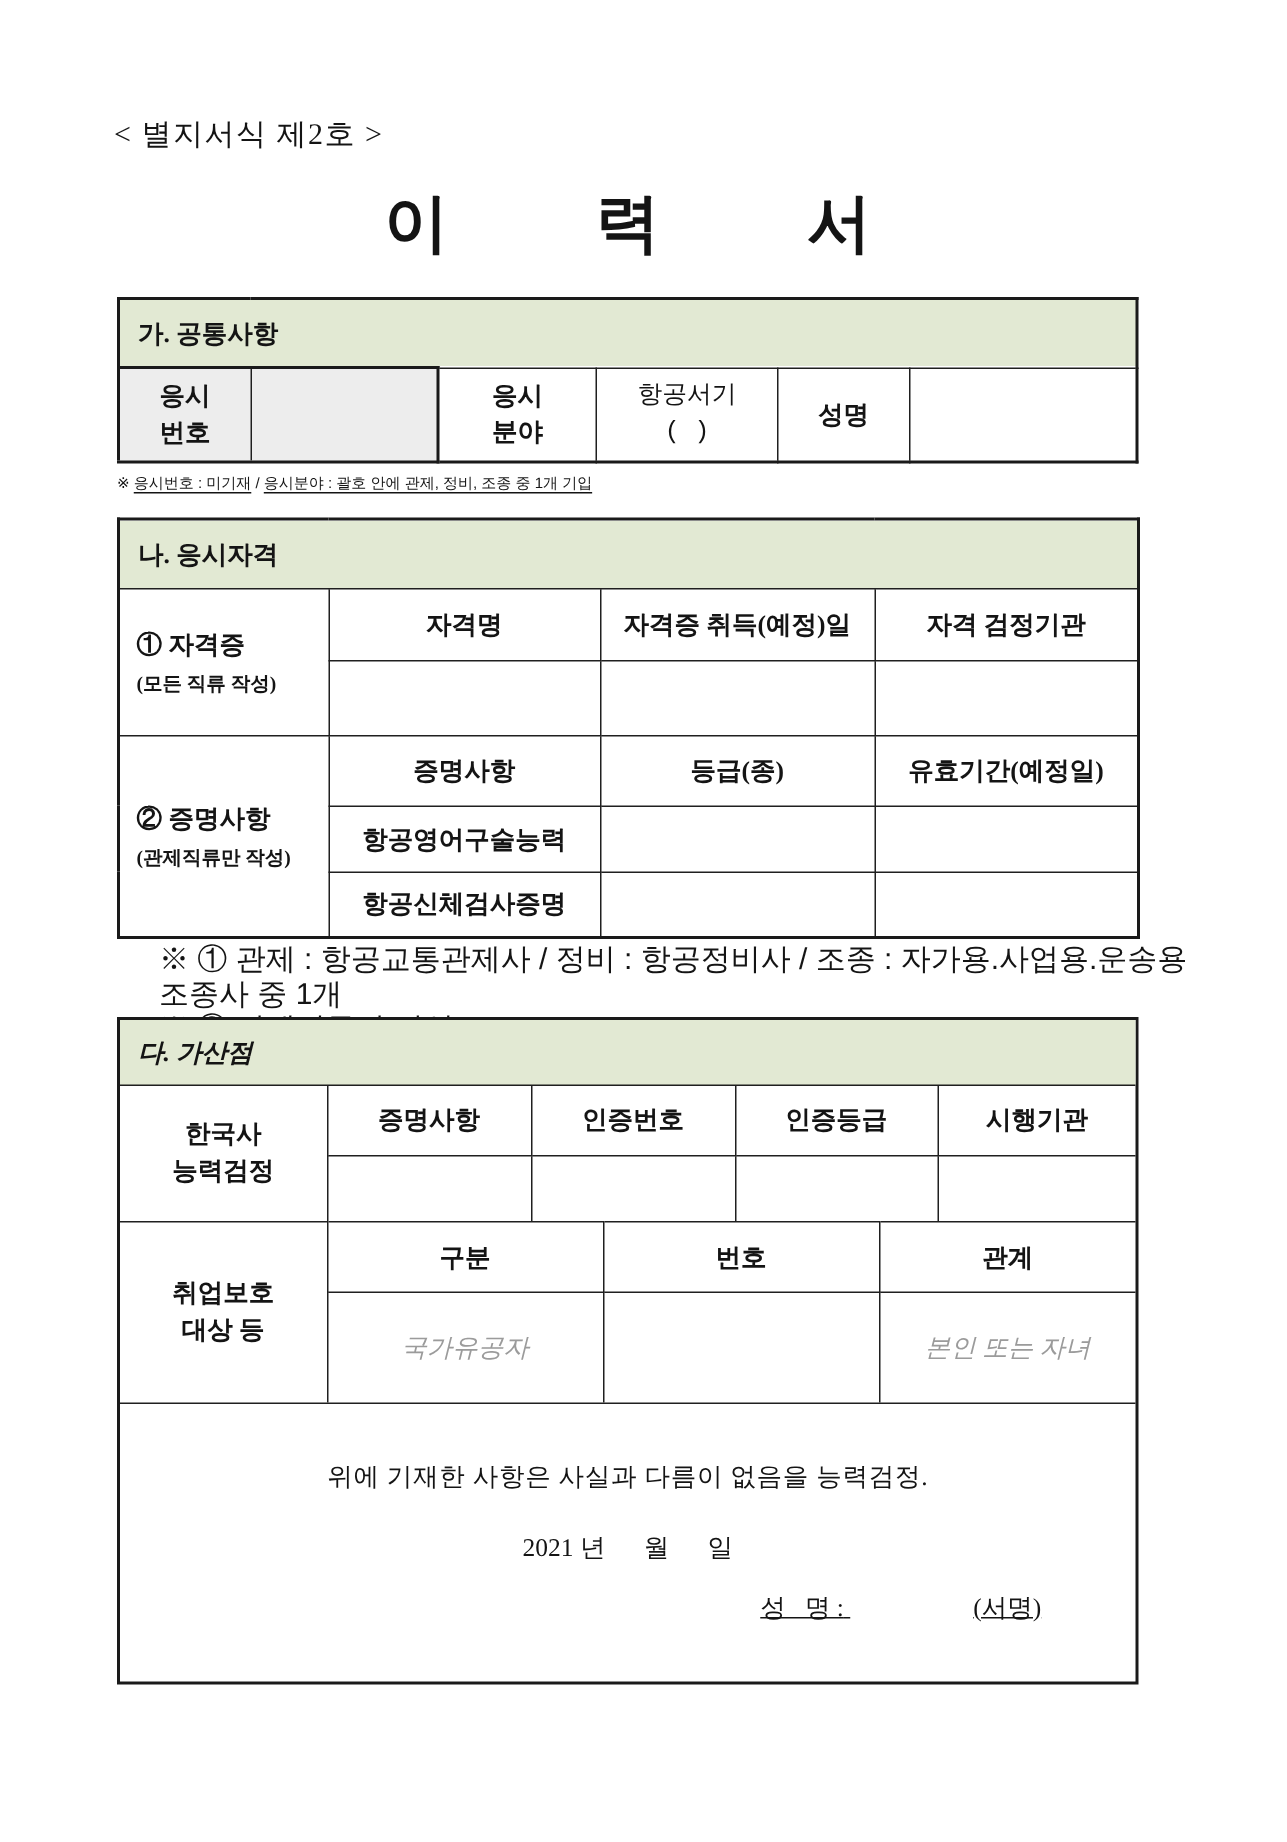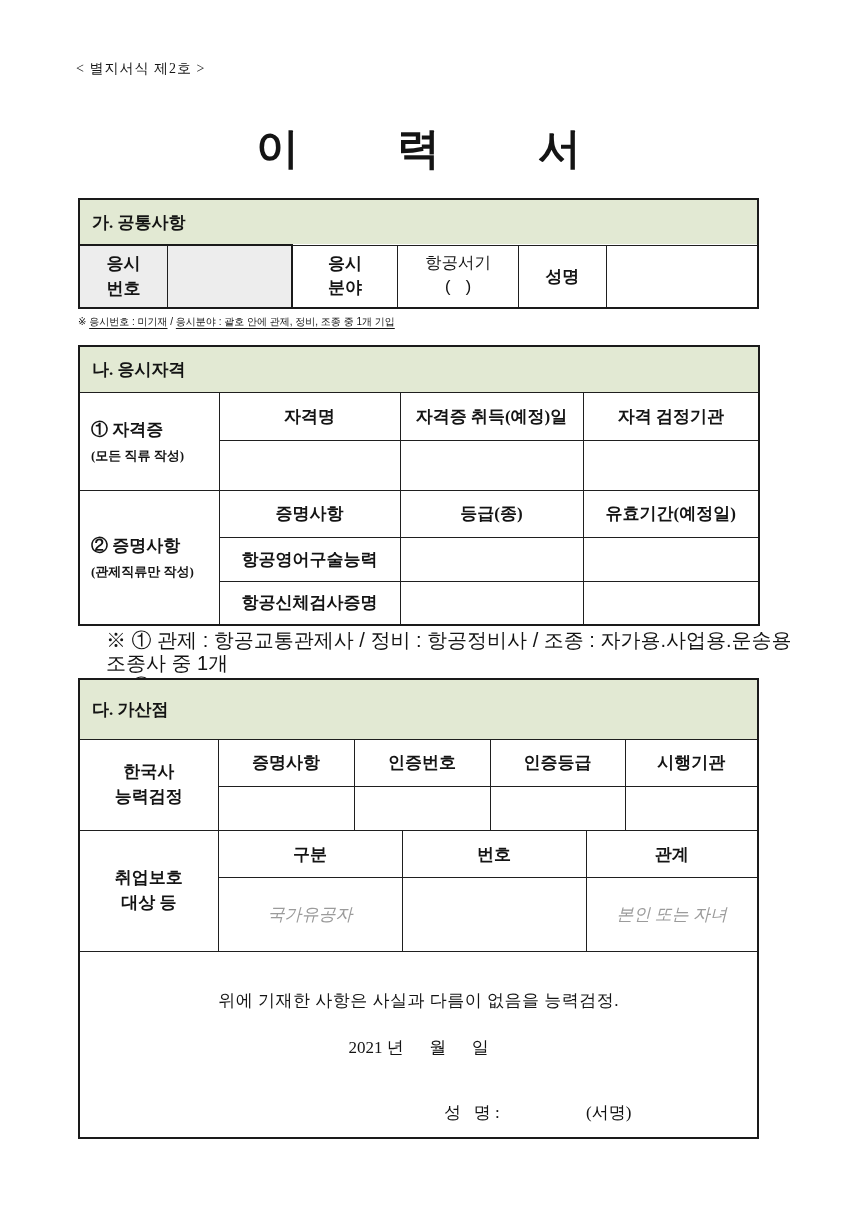"< 별지서식 제2호 >" #form-ref { font-size: 14px -> 20px; top: 60px -> 76px }
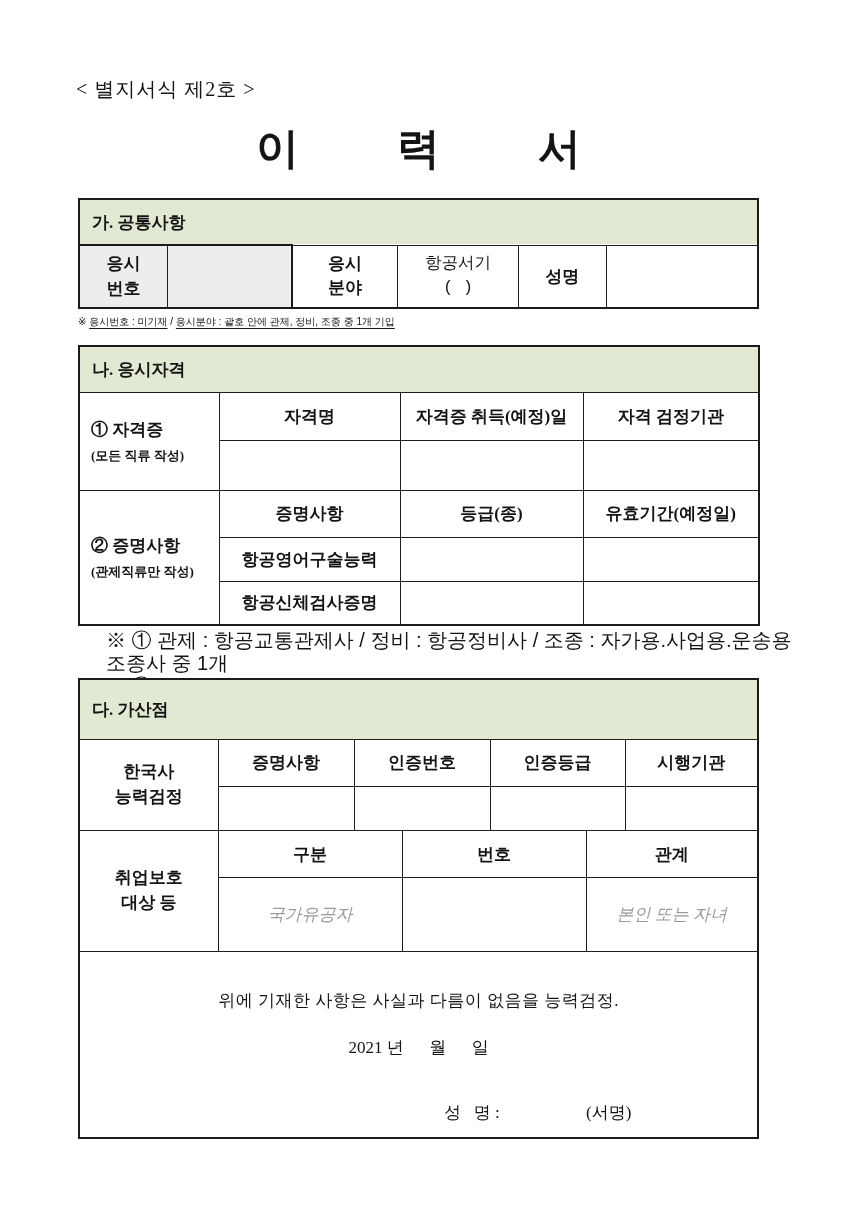"다. 가산점" #sec-c .green-head { font-style: none -> italic; height: 60px -> 44px }
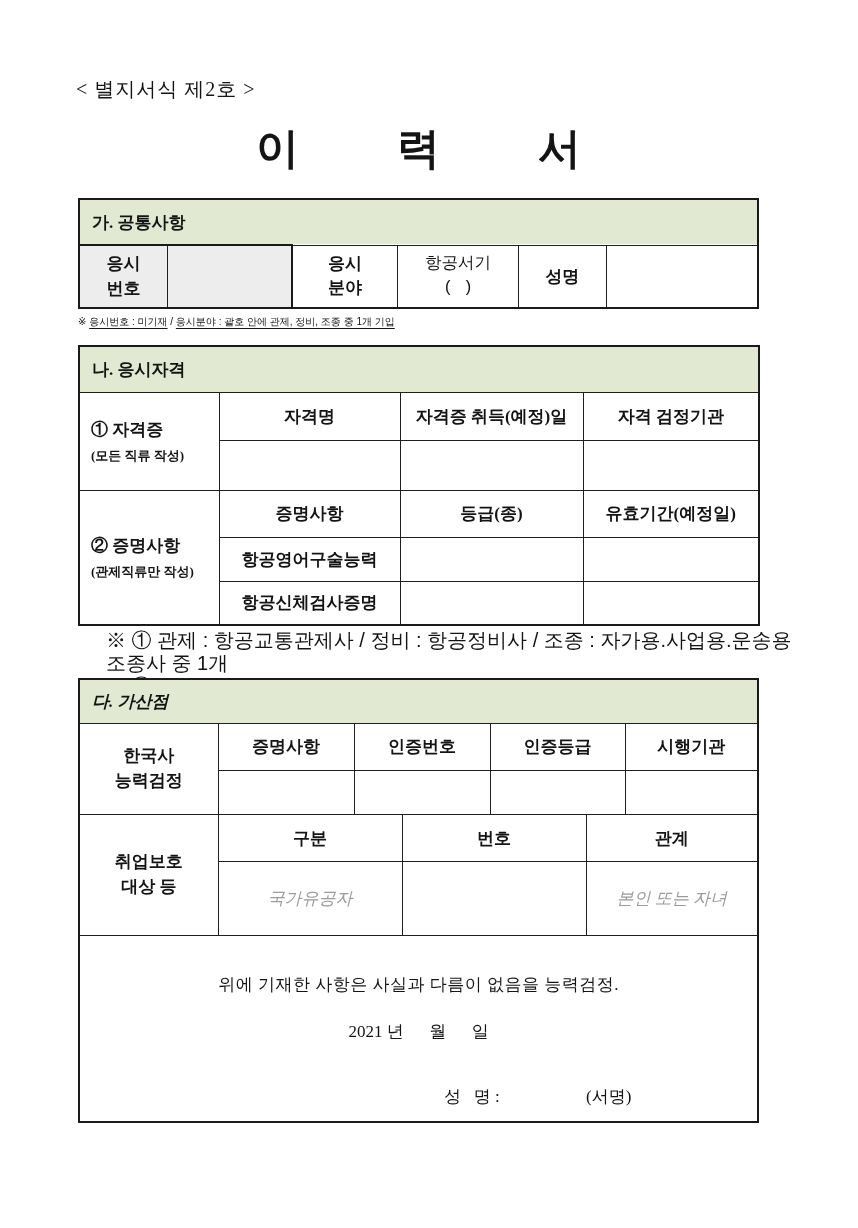"성 명 : (서명)" #decl-line3 { margin-top: 42px -> 17px; text-align: left -> center; text-decoration: none -> underline }
